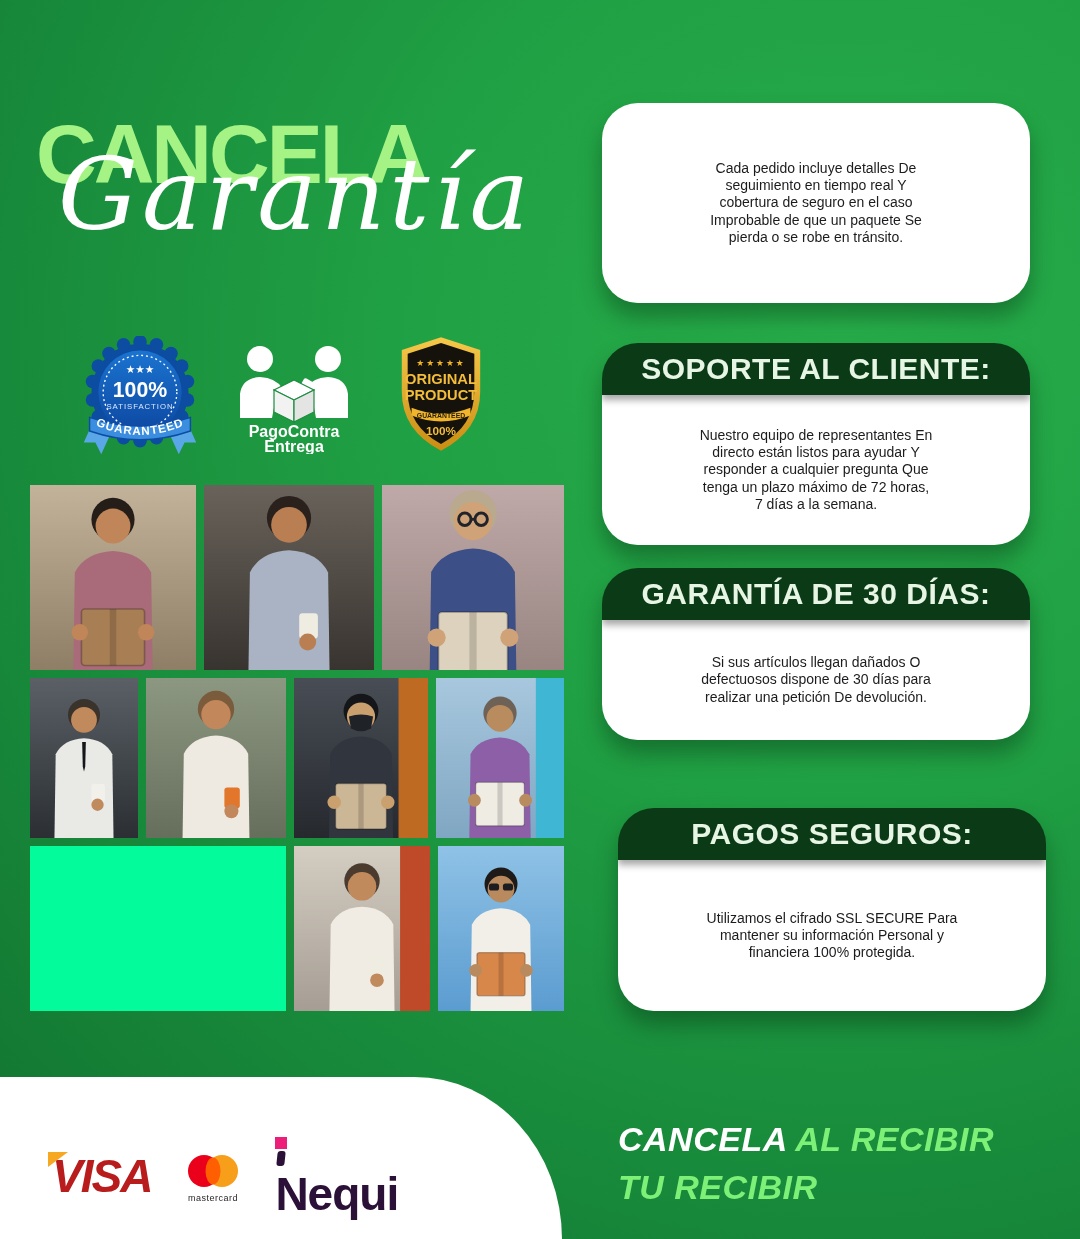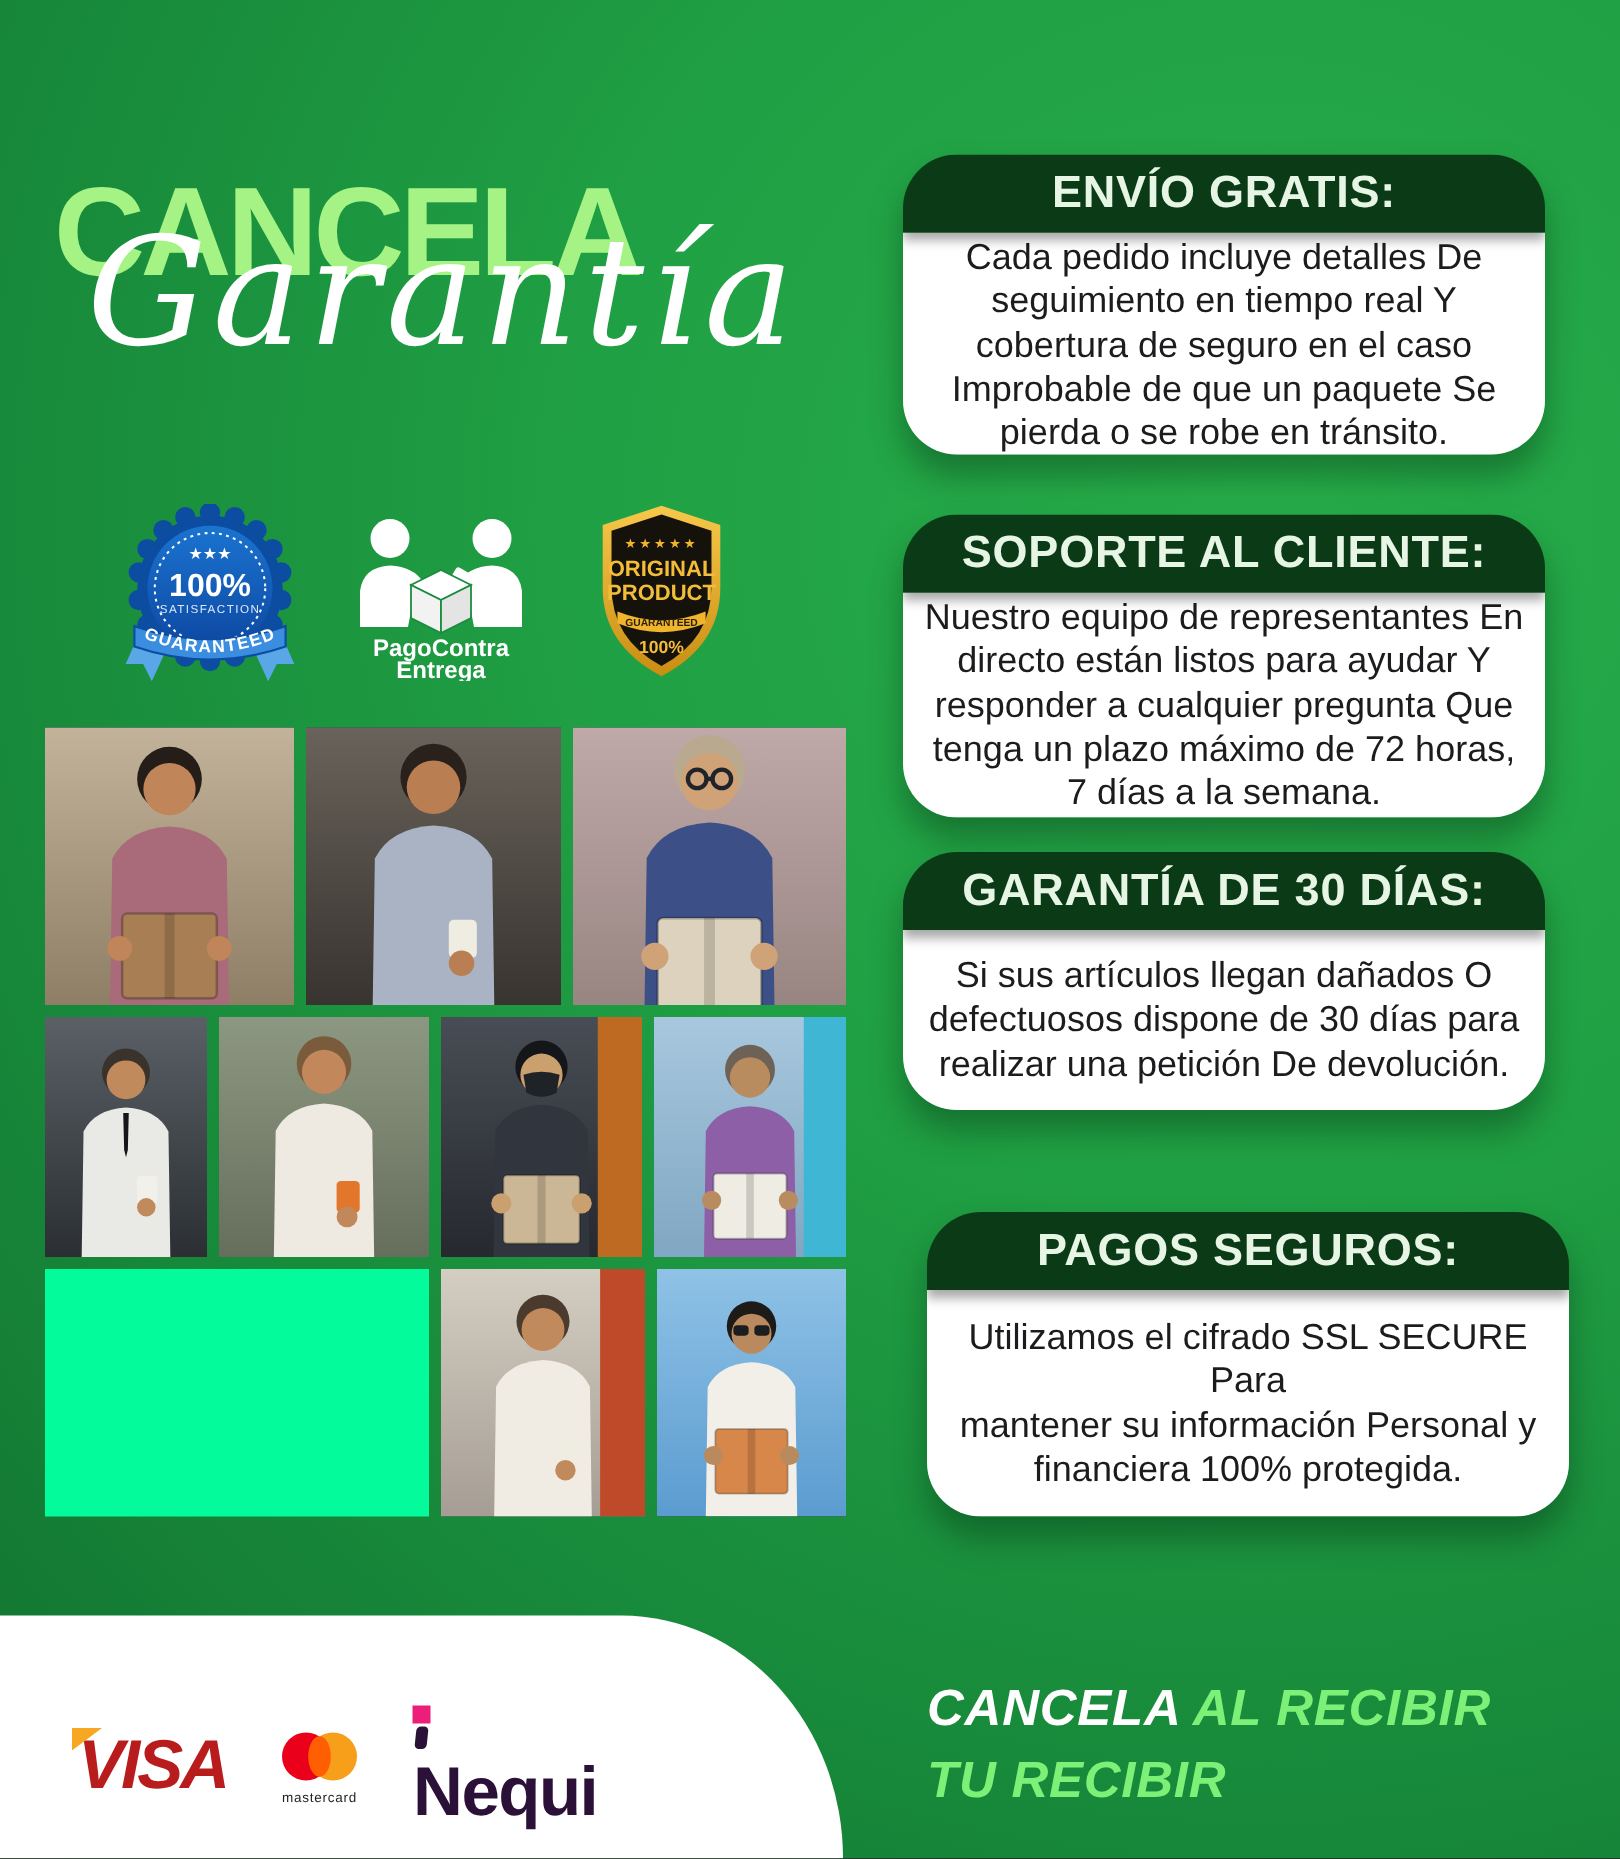"ENVÍO GRATIS:" div.card-head { html: <div>ENVÍO GRATIS:</div> -> none }
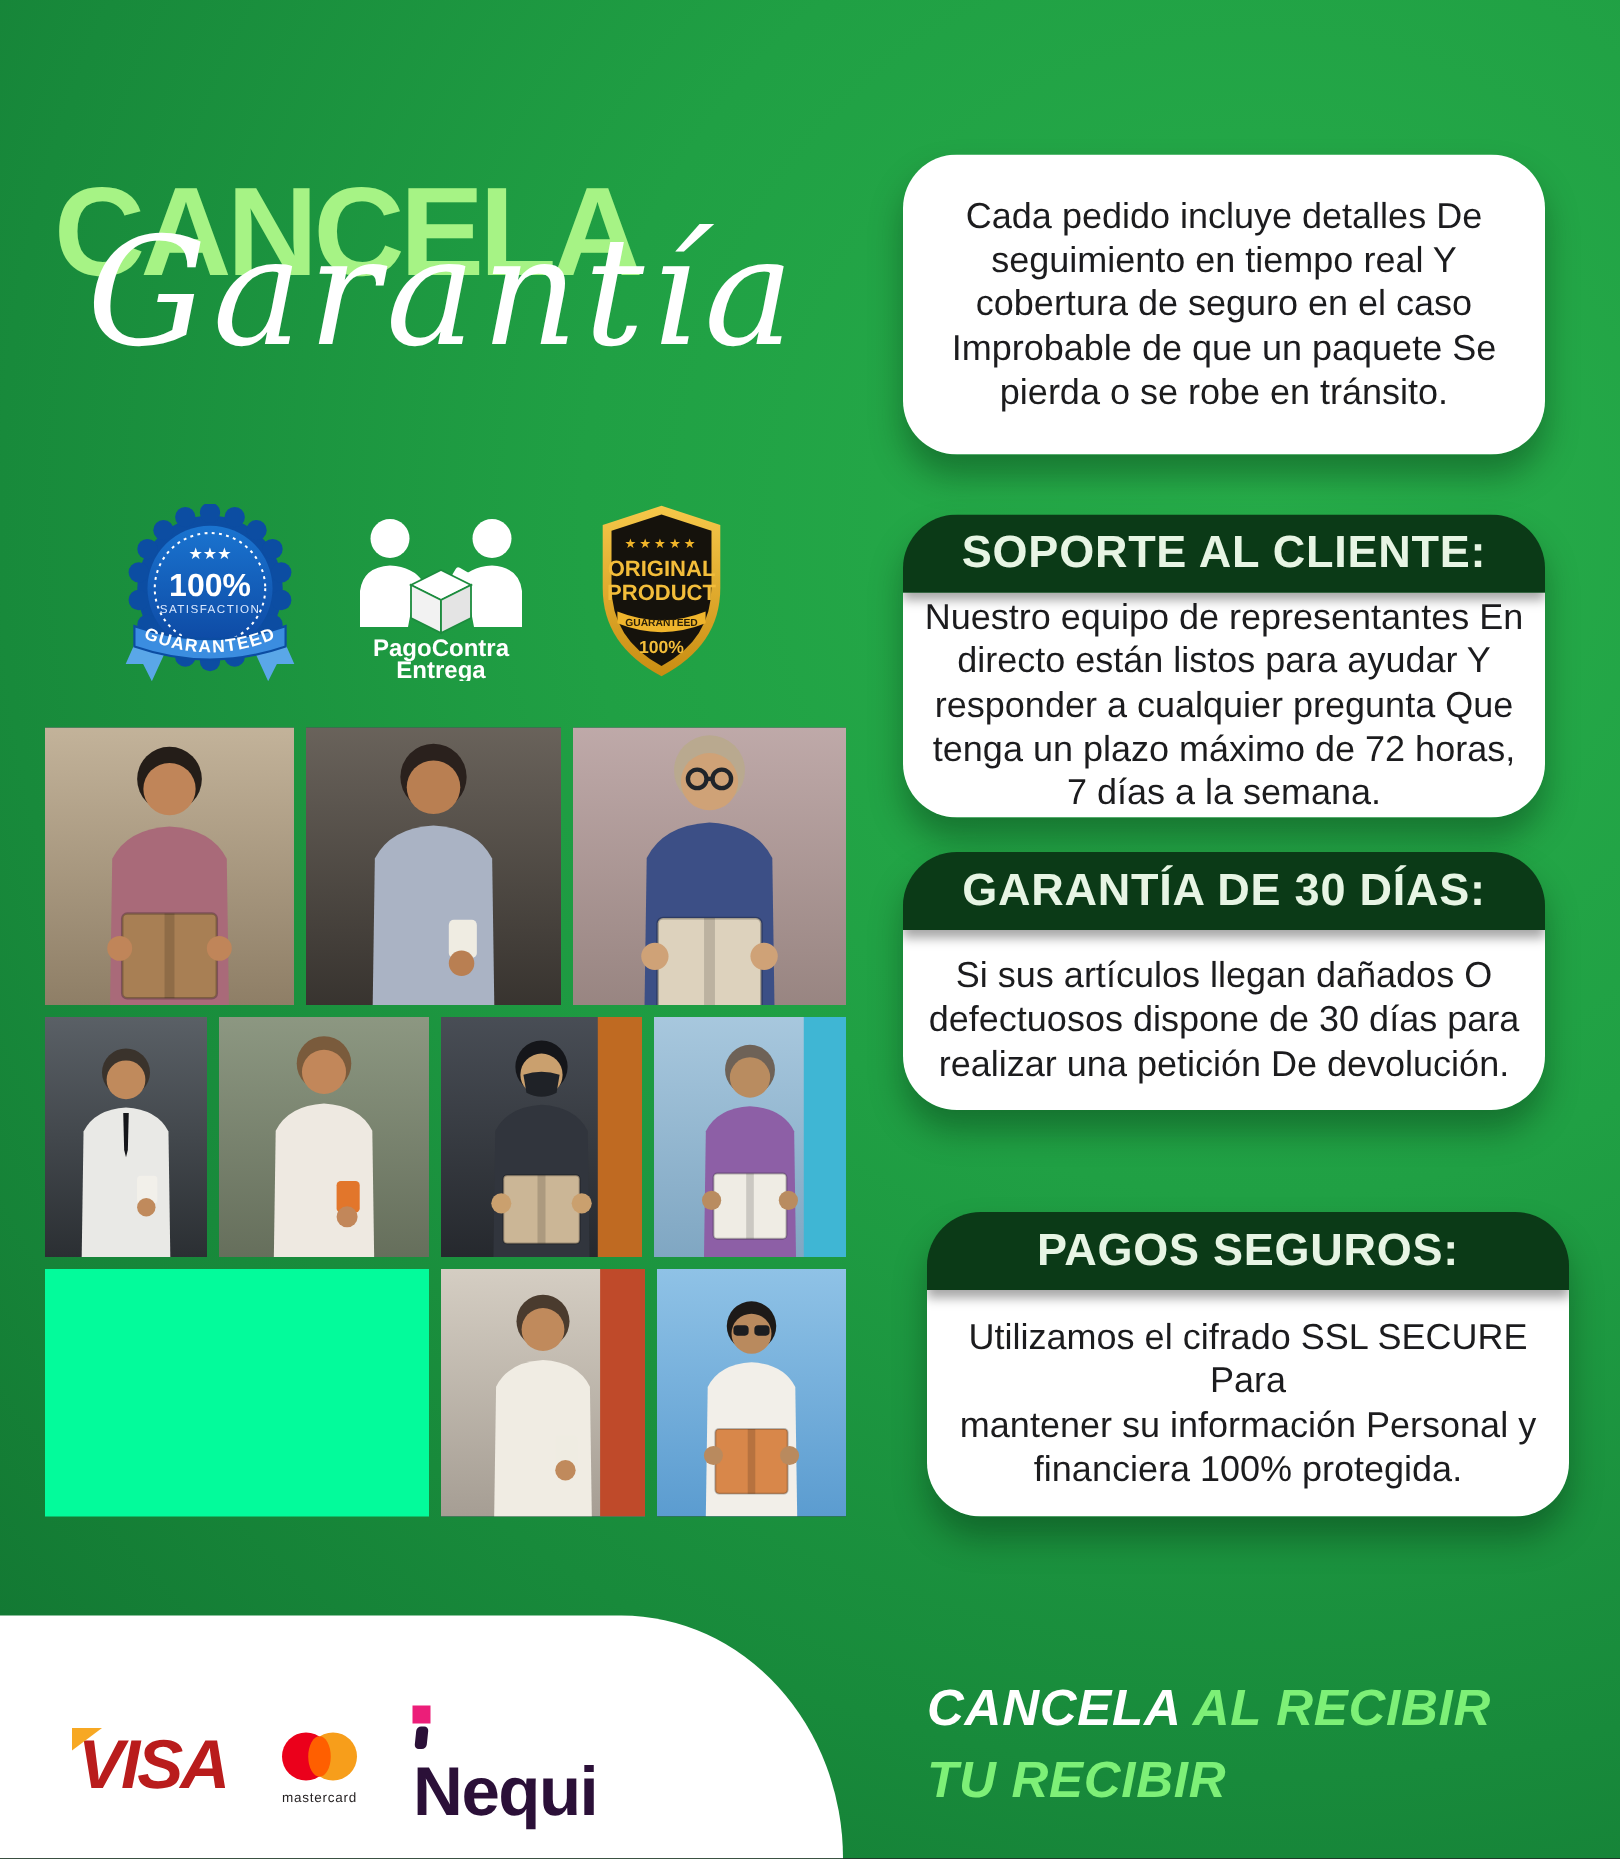"Cada pedido incluye detalles De" .card-body { font-size: 24px -> 14px }
